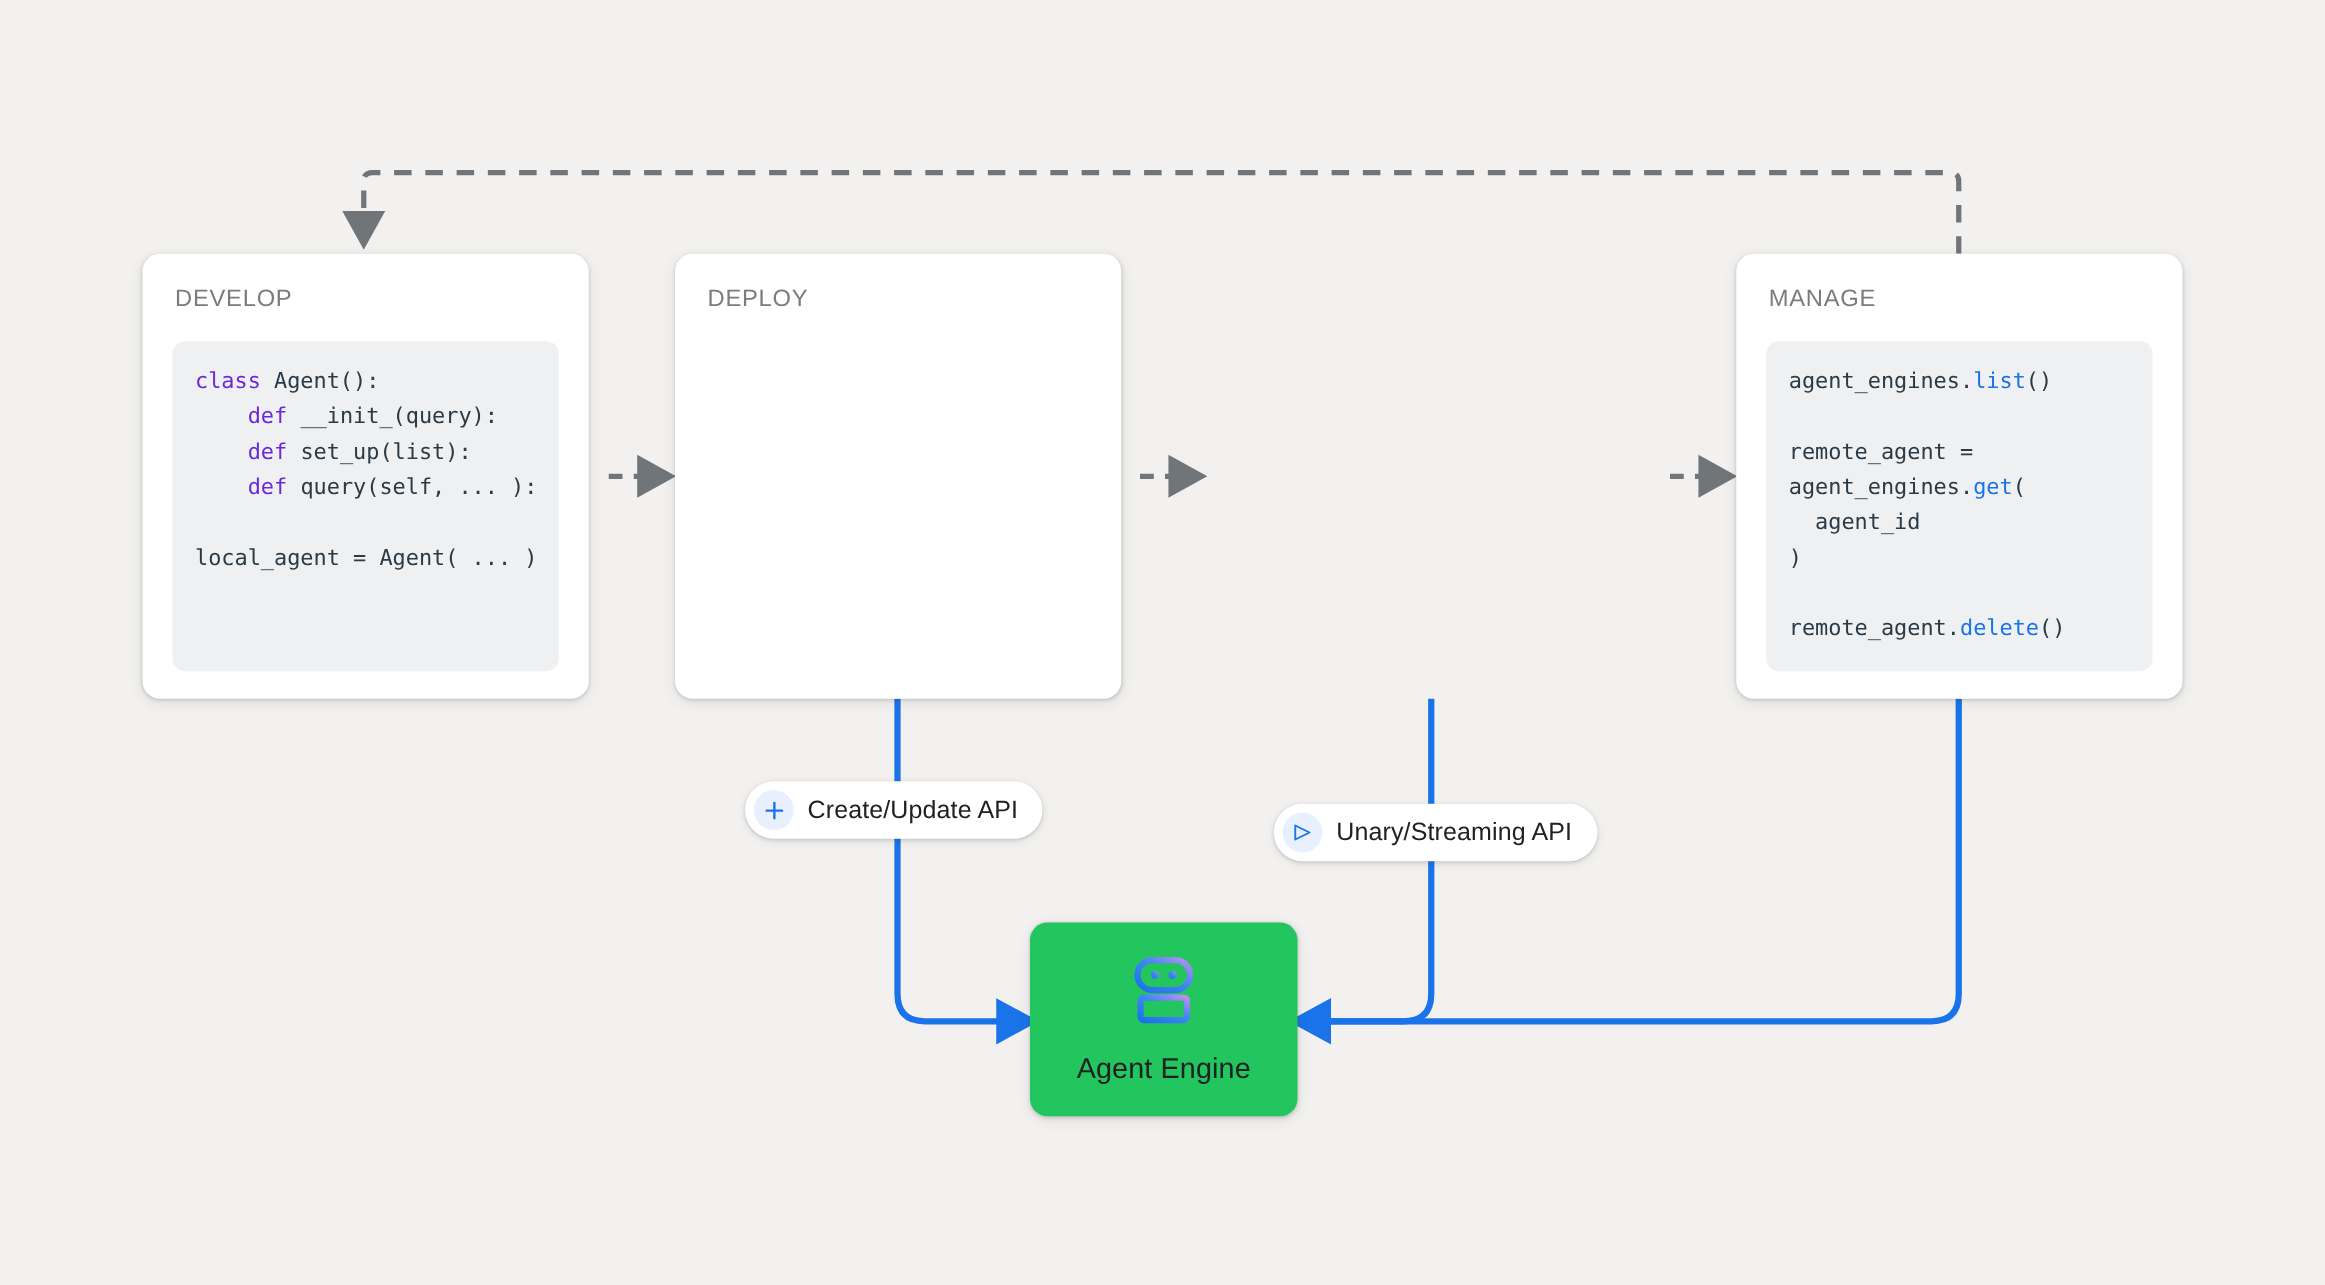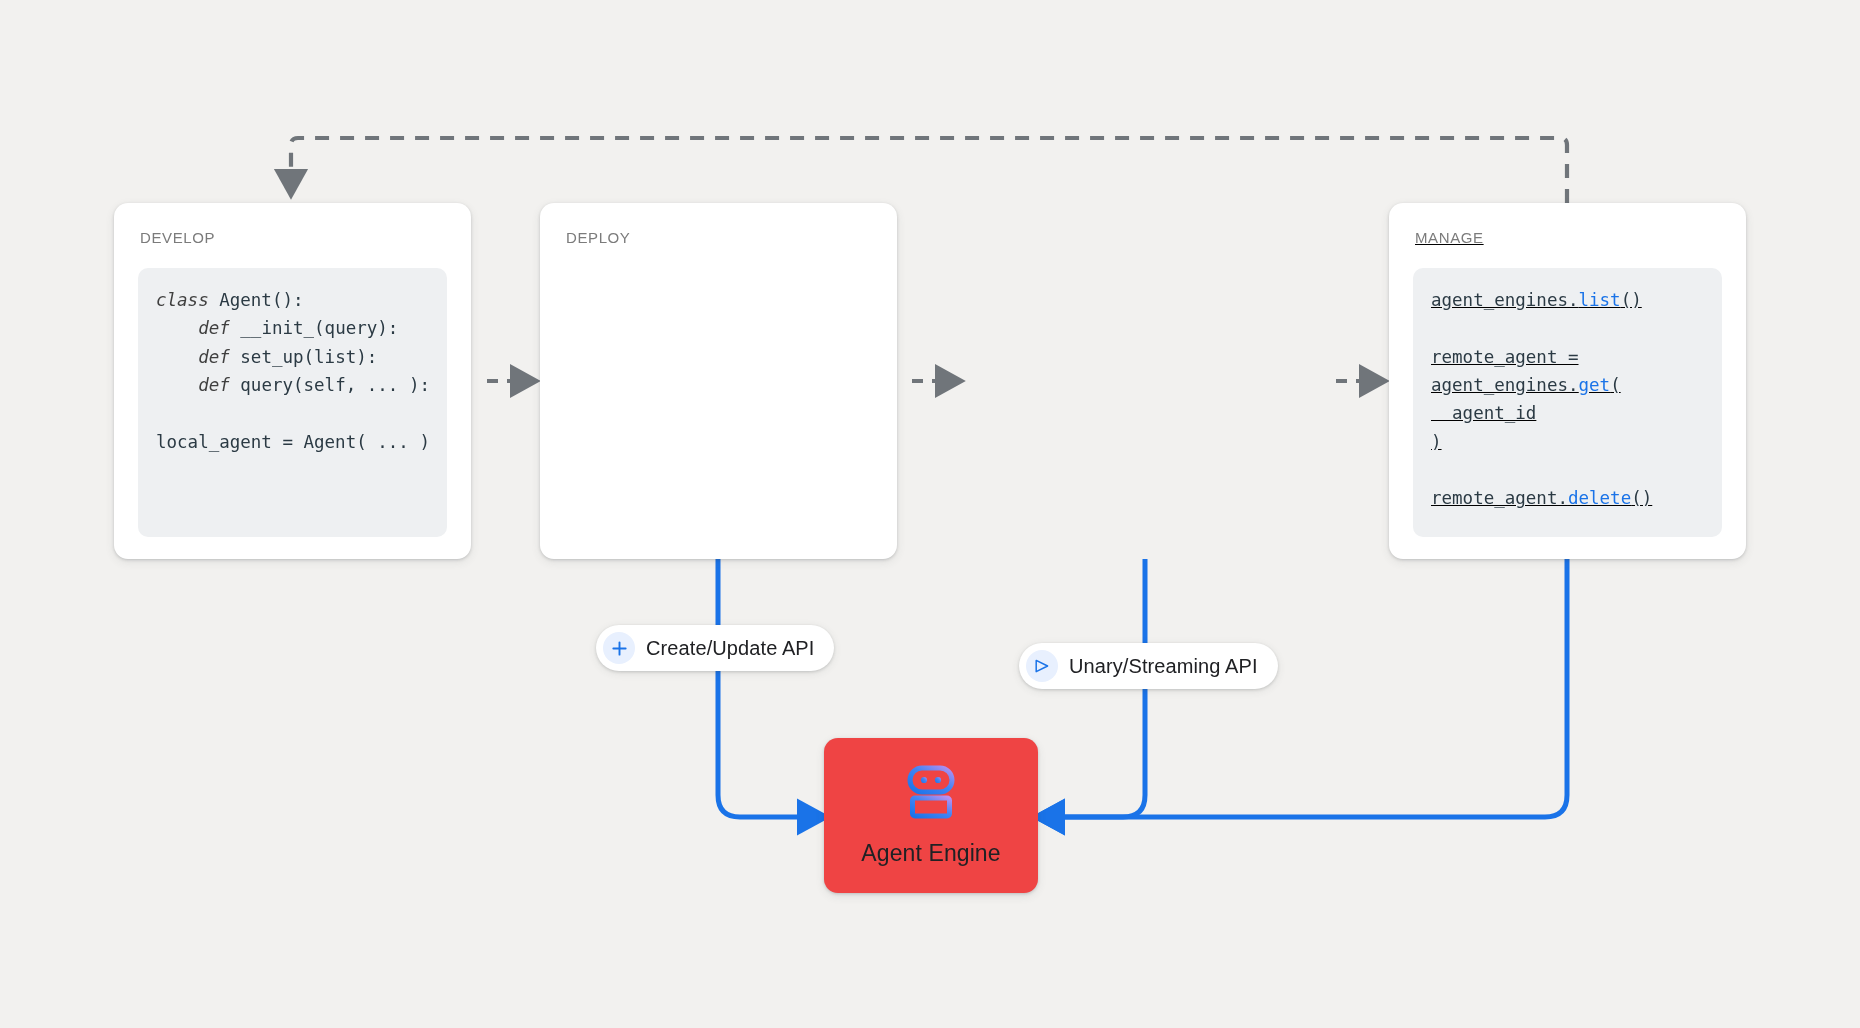"DEVELOP" .stage-title { font-size: 15px -> 19px }
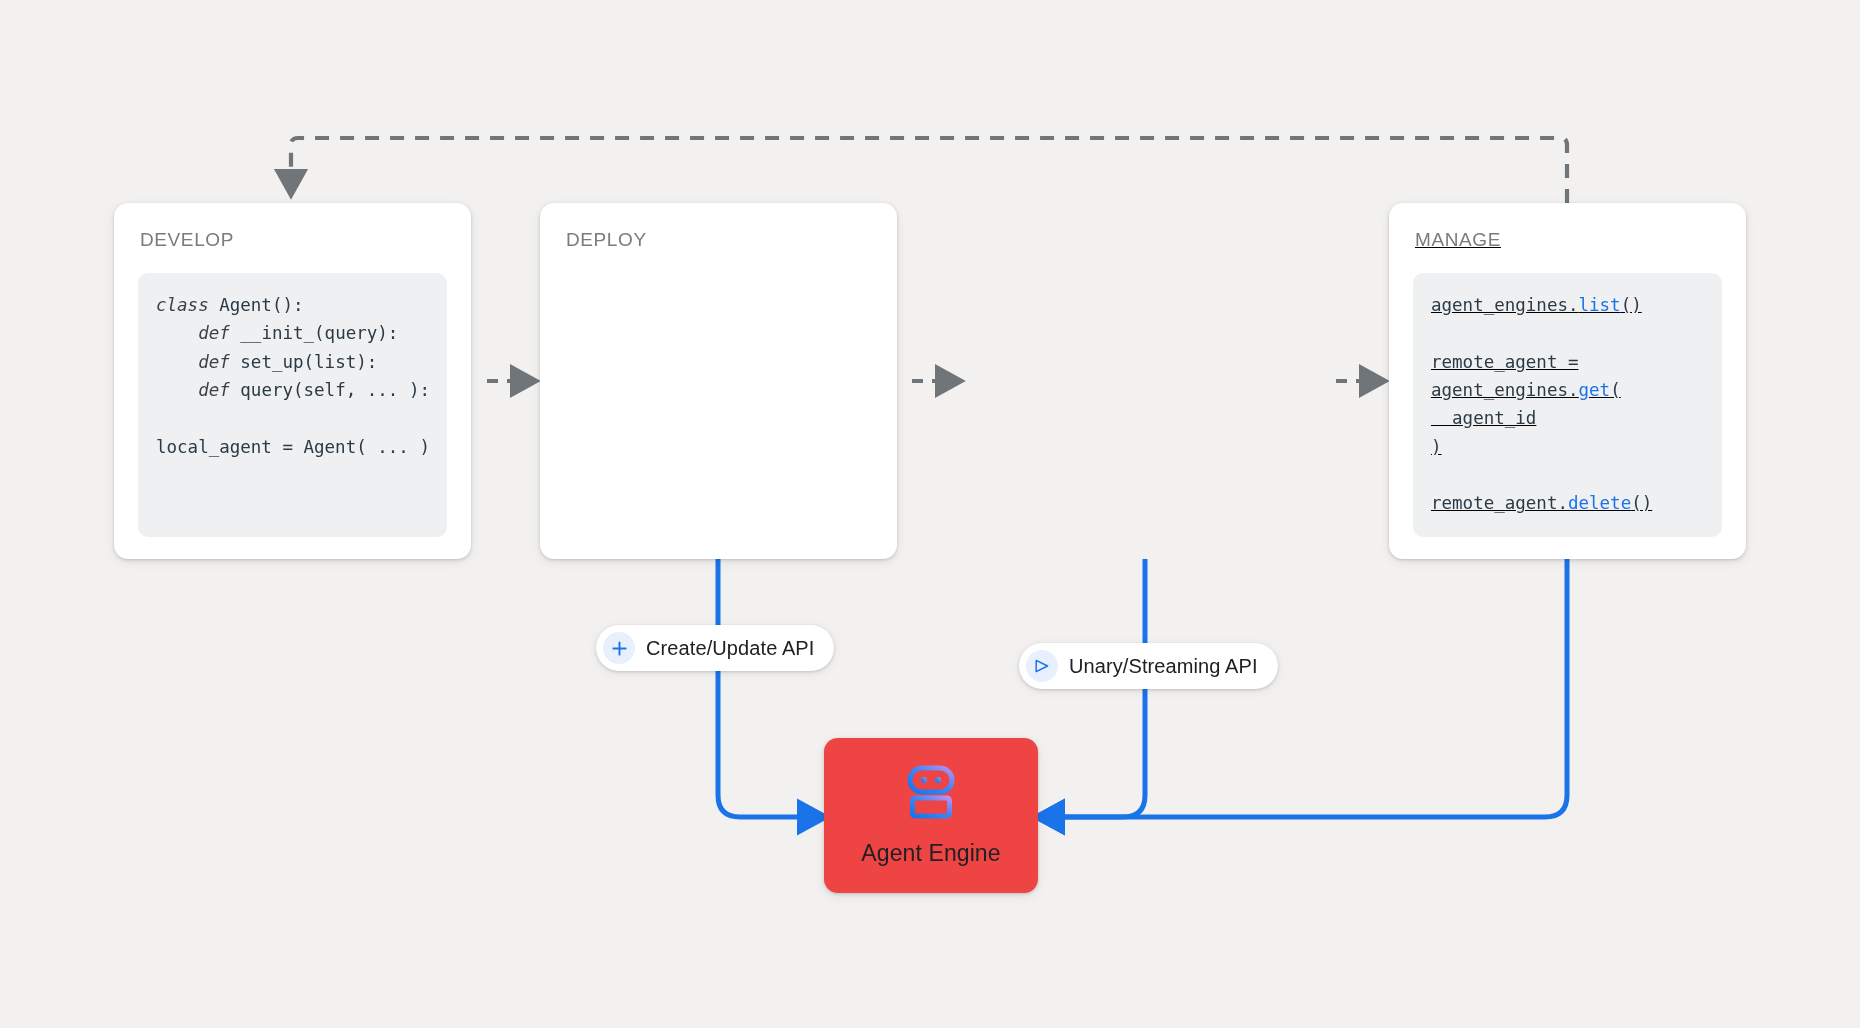"MANAGE" #card-manage { text-decoration: underline -> none }
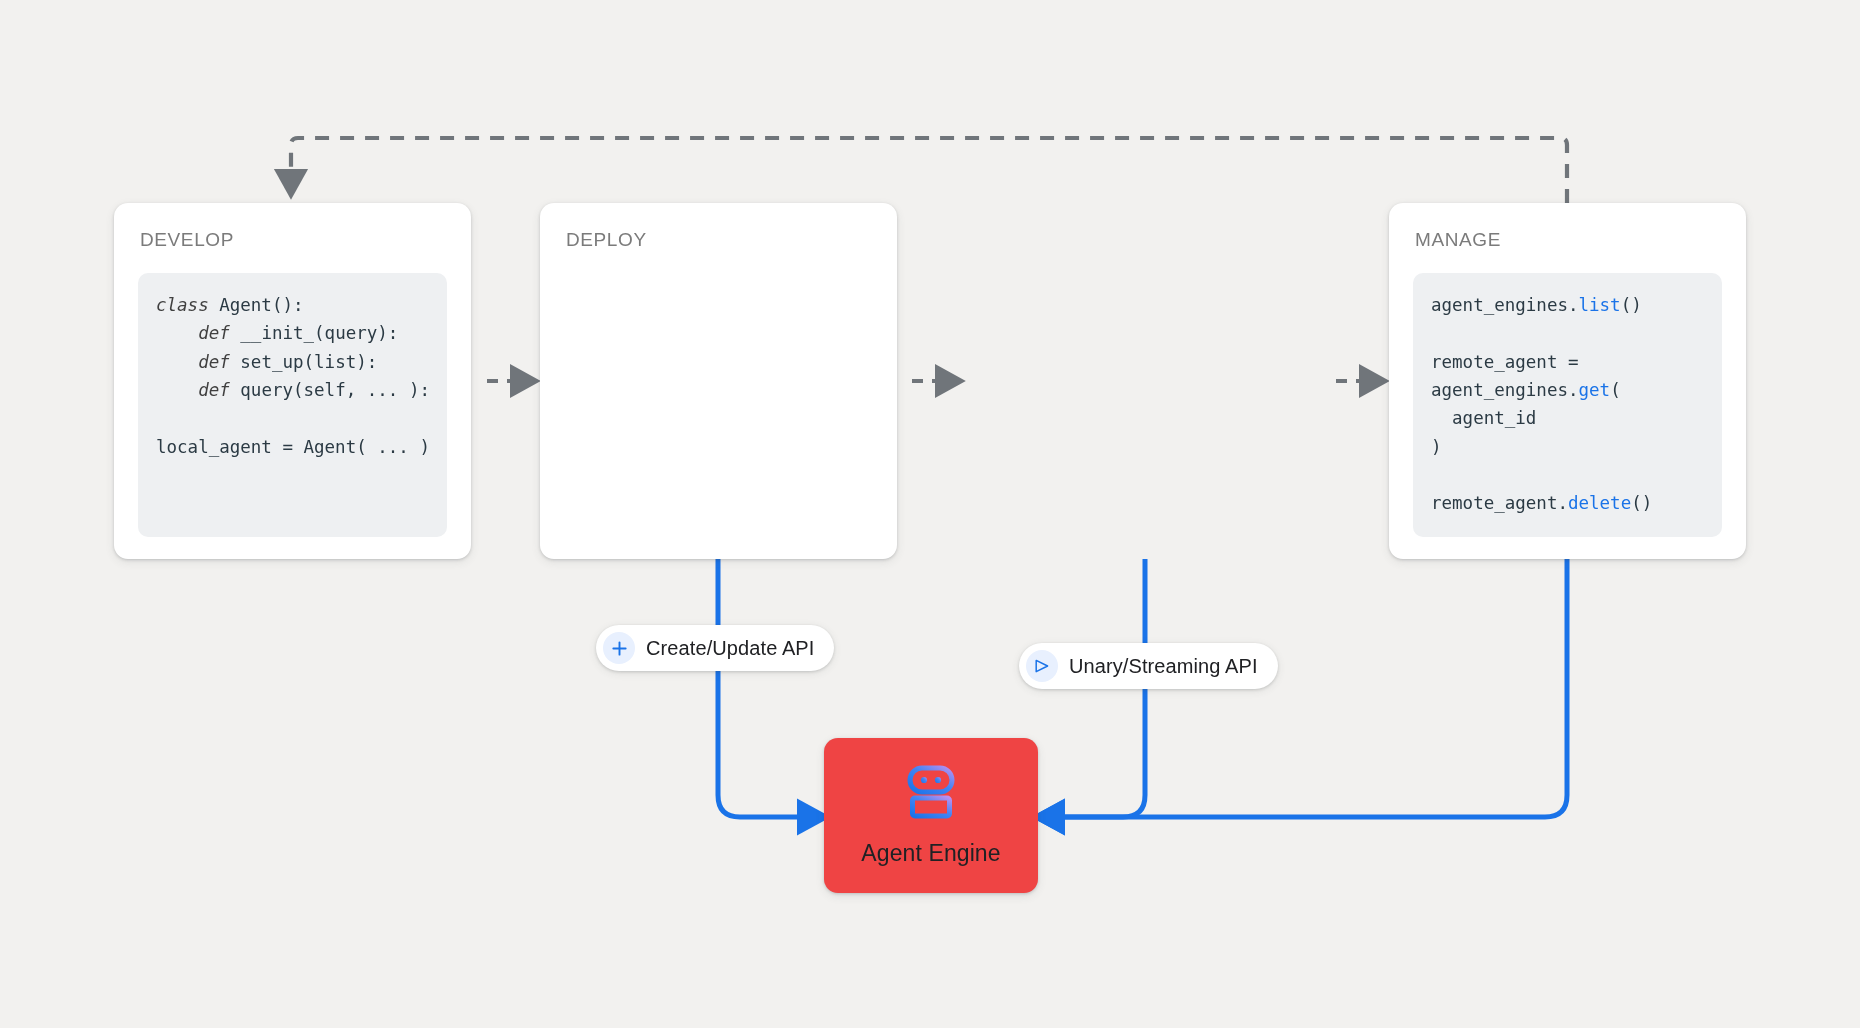"class" .code-box .kw { color: #404040 -> #6d28d9; font-style: italic -> none }
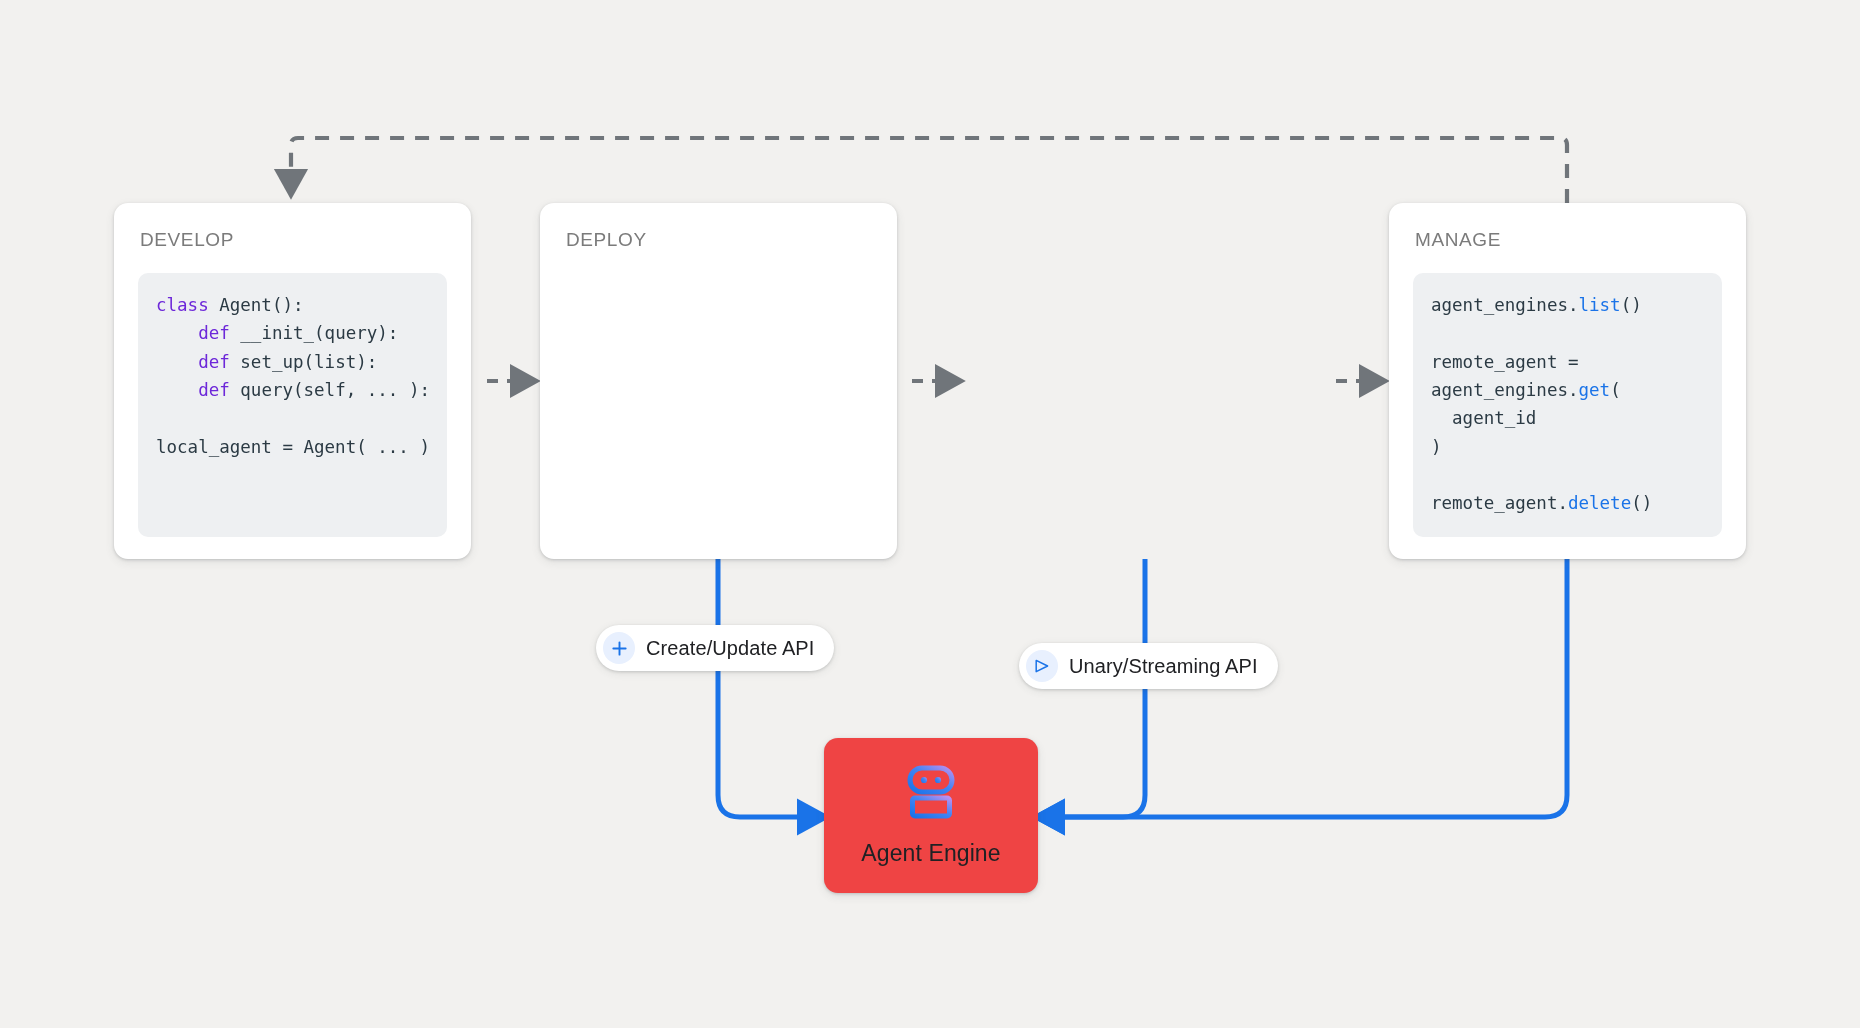"Agent Engine" #agent-engine { background: #ef4444 -> #22c55e }
